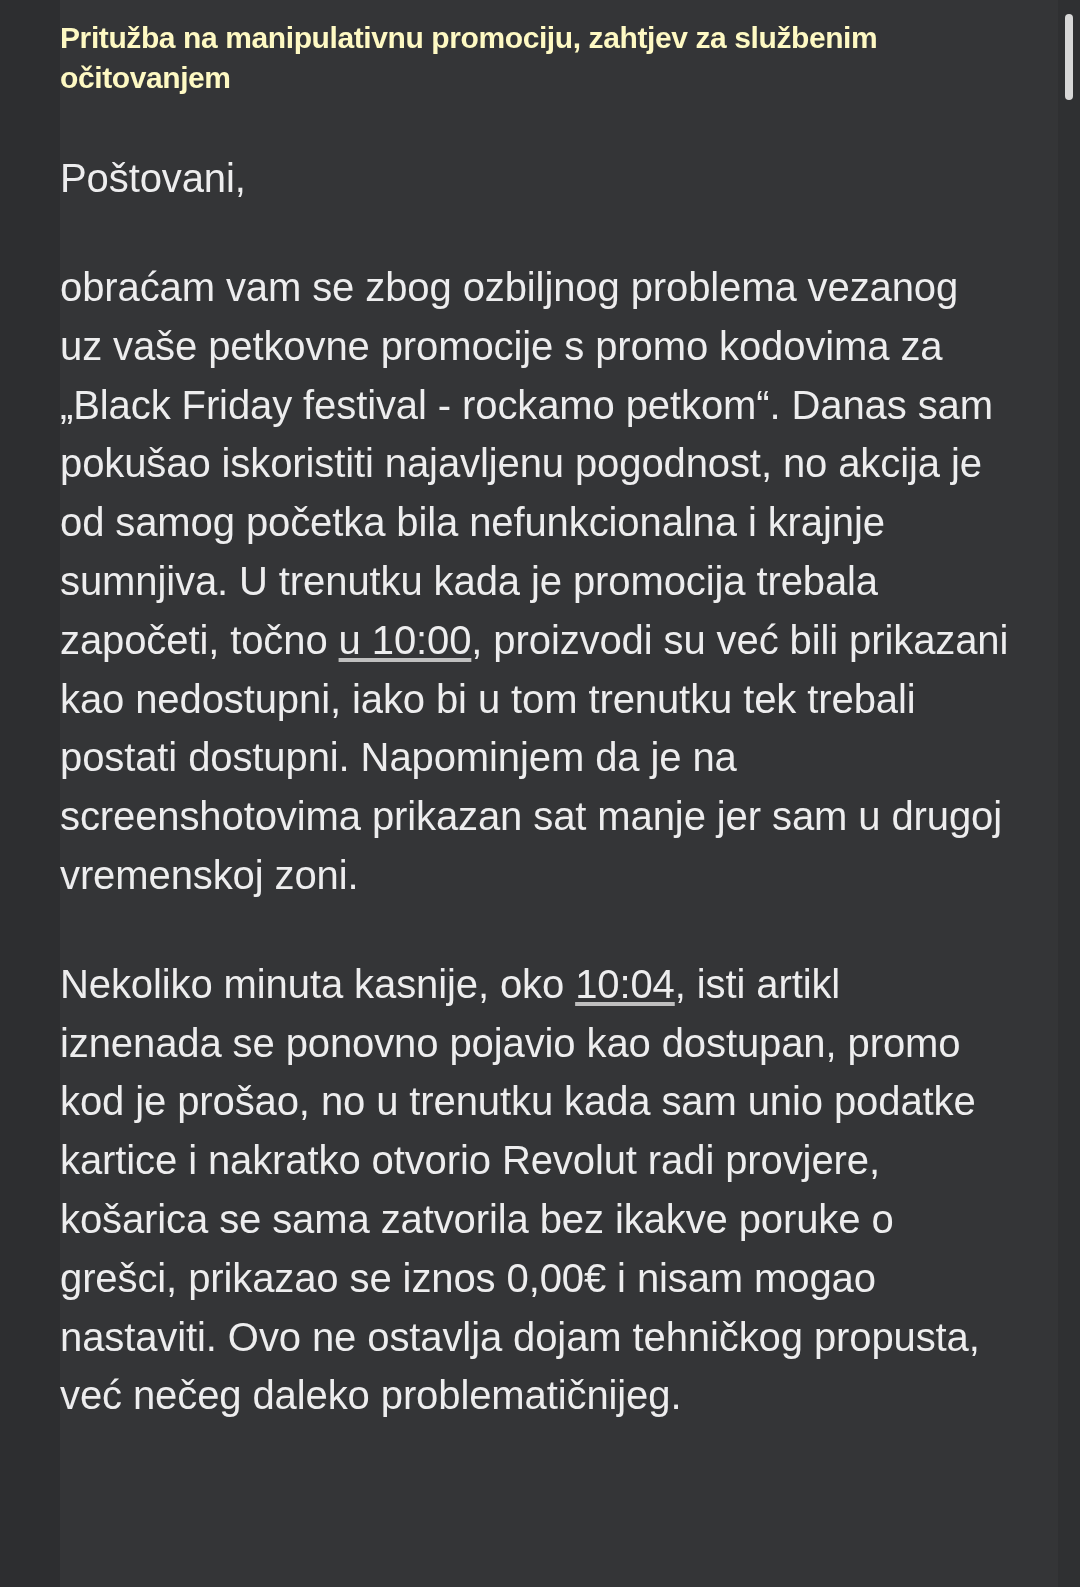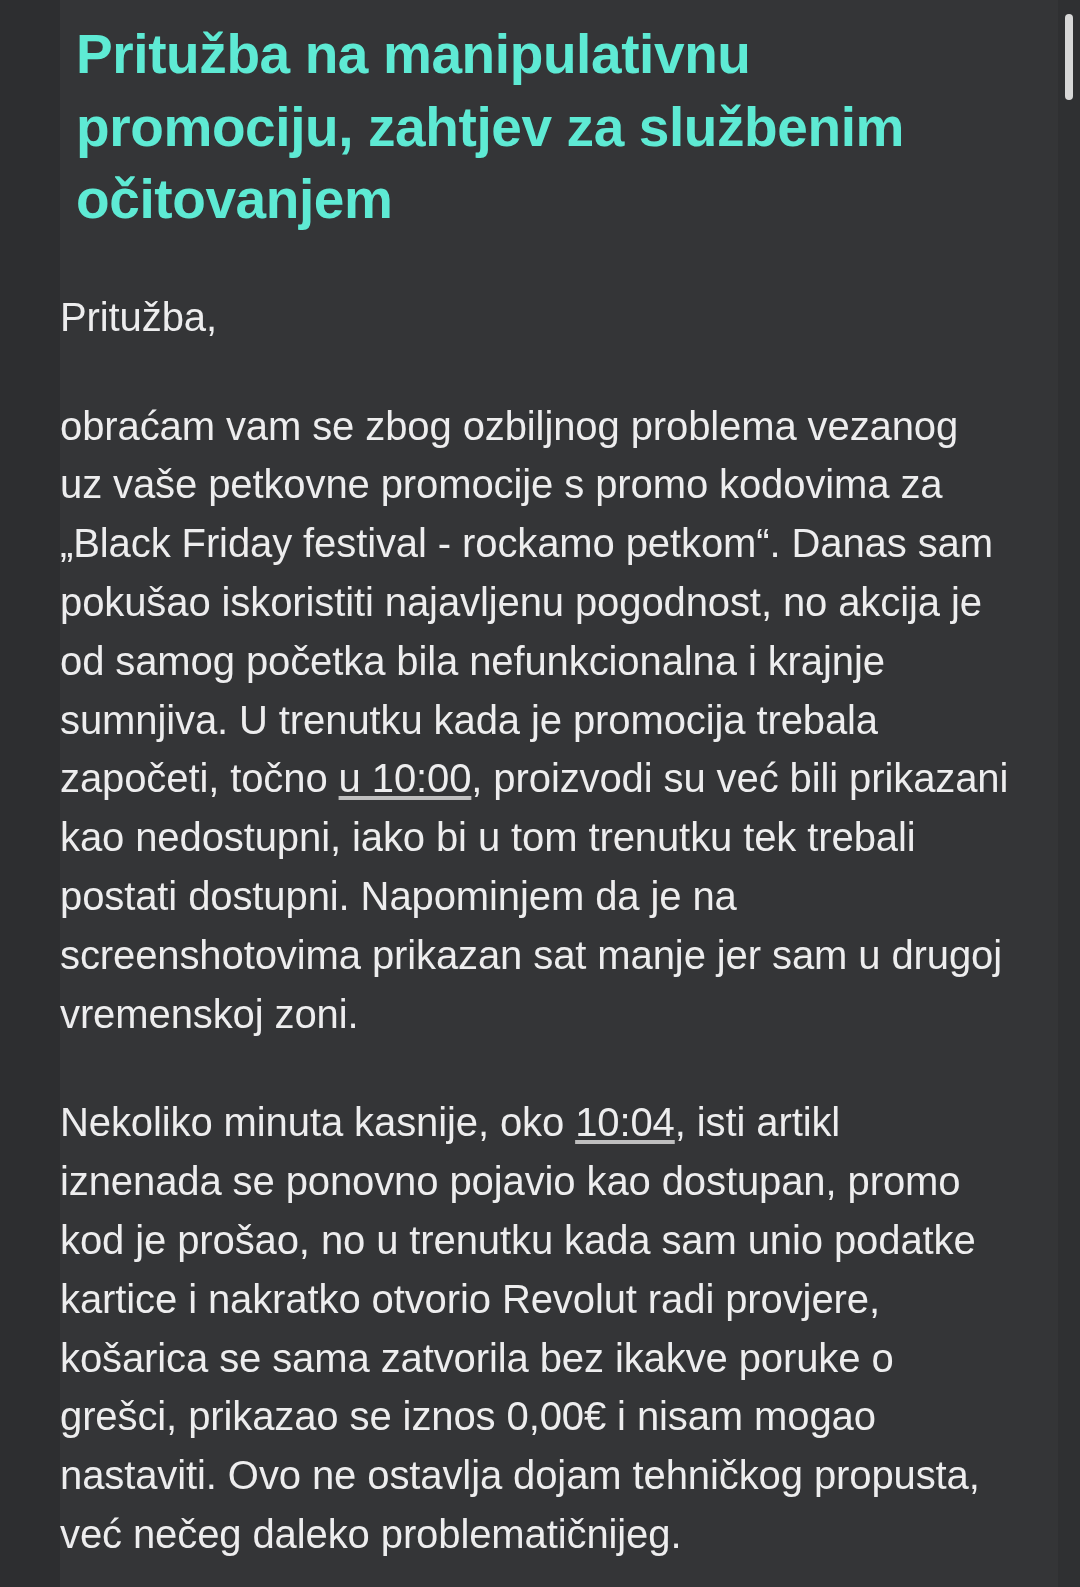"Pritužba na manipulativnu promociju," .doc-title { color: #5eead4 -> #fef9c3; font-size: 55px -> 30px; margin: 0 0 52px 16px -> 0 0 52px 0 }
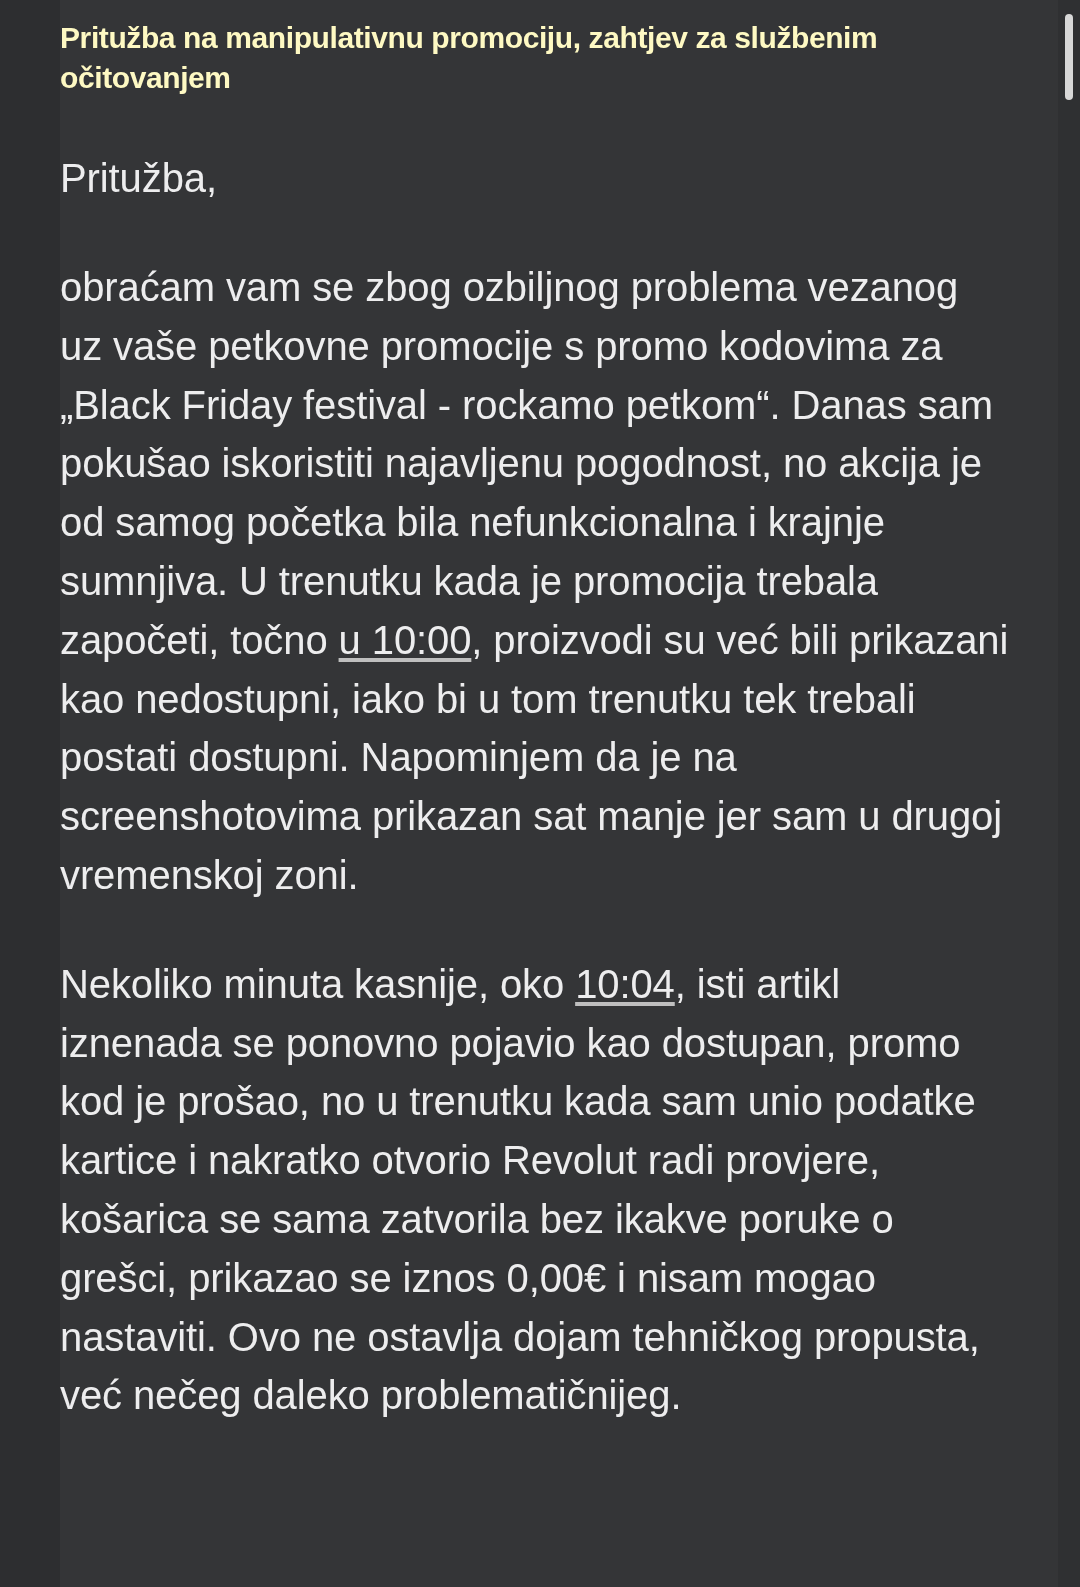"Pritužba," p.doc-para { text: Pritužba -> Poštovani }
